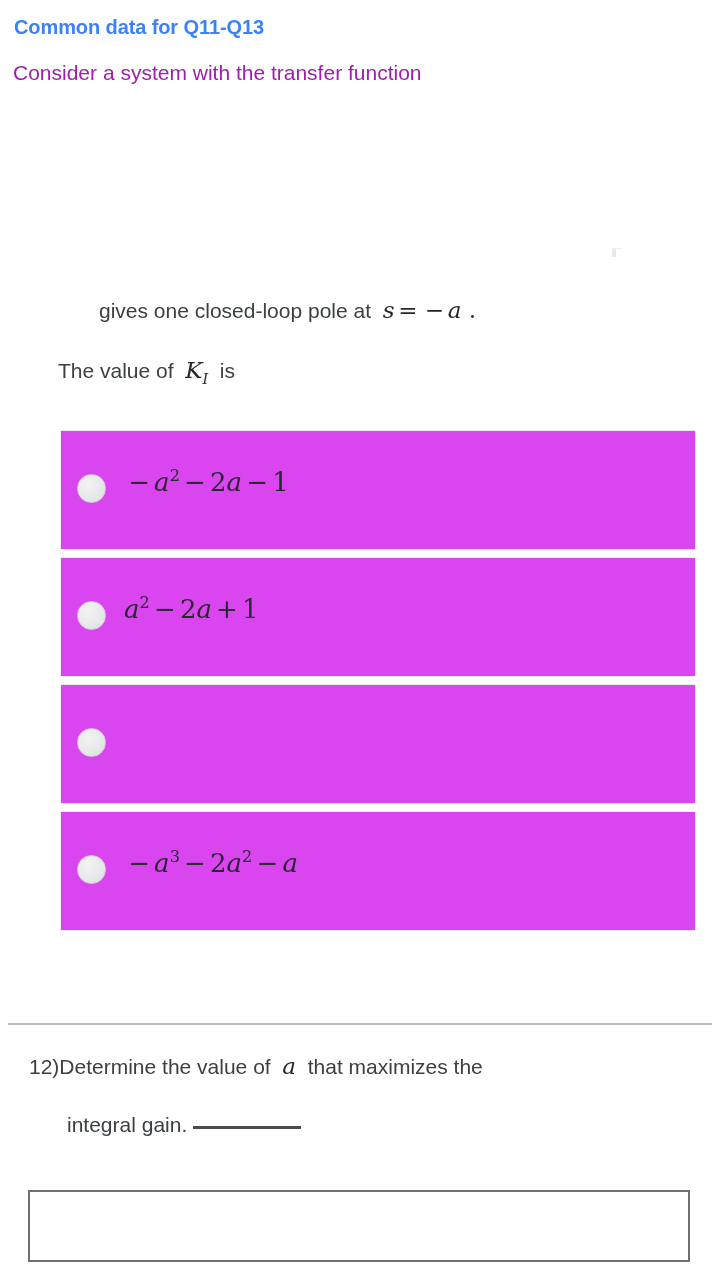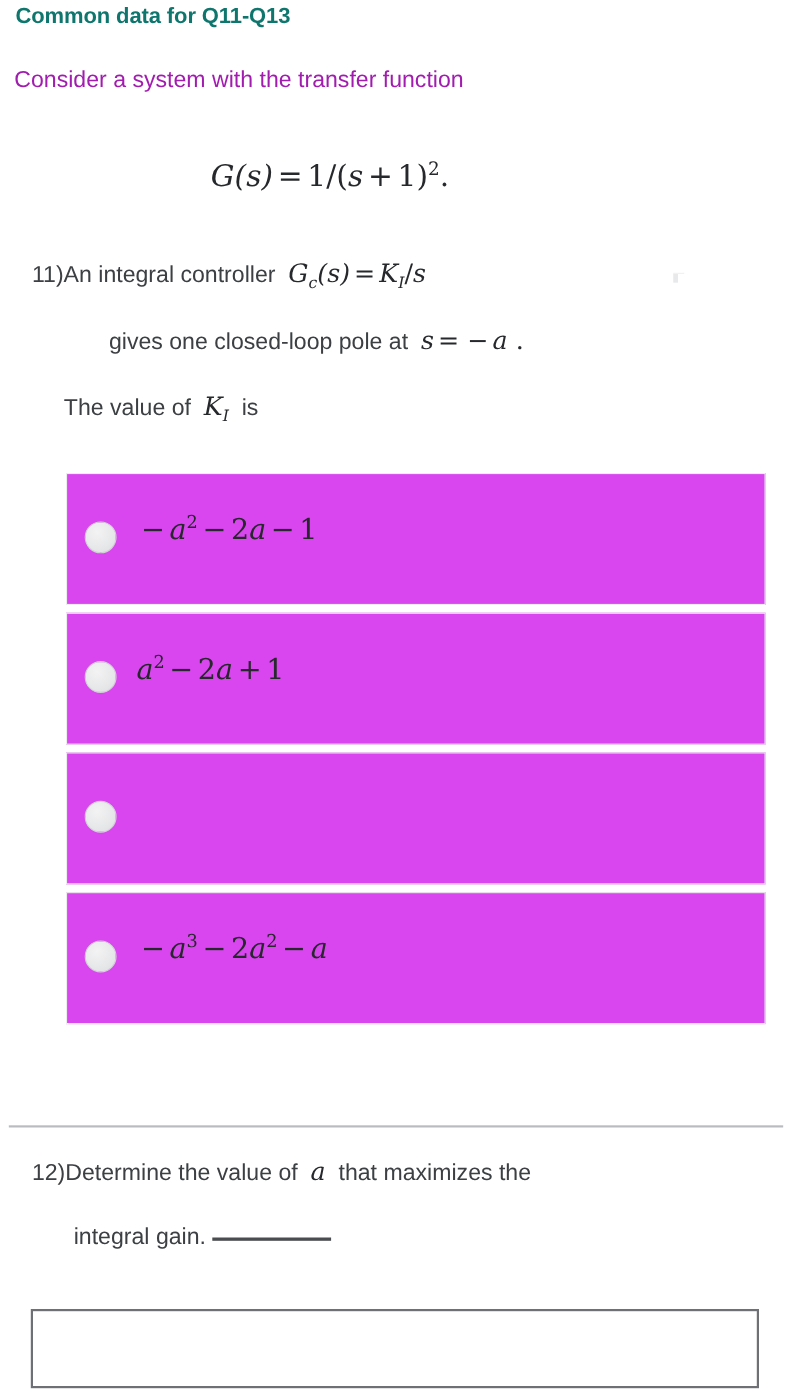"Common data for Q11-Q13" .common-heading { color: #0f766e -> #3b82f6; top: 4px -> 16px }
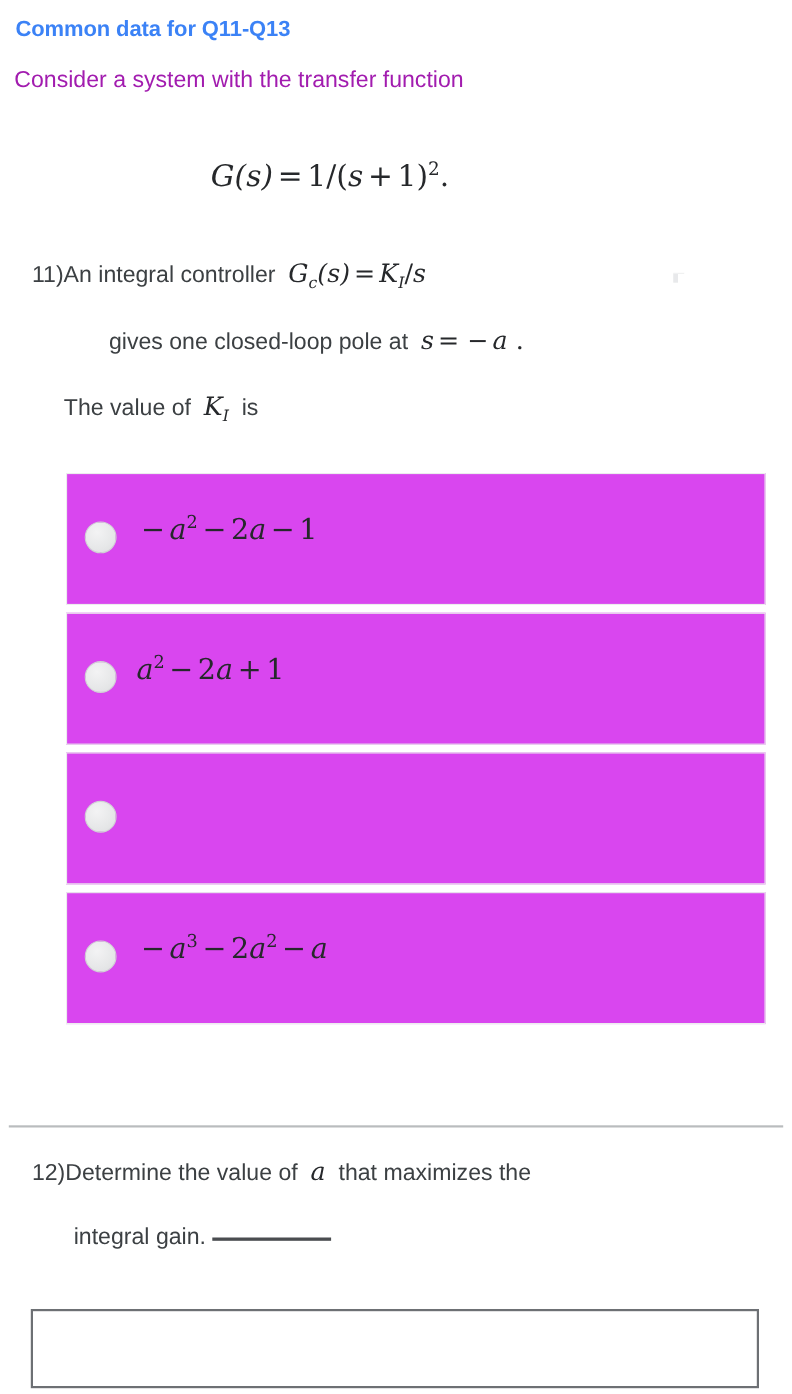"G(s) = 1/(s + 1)2." div.display-formula { html: <div> <span>G(<i>s</i>)<span>=</span><span>1</span><span>/</span><span>(</span><i>s</i><span>+</span><span>1)</span><sup>2</sup><span>.</span></span> </div> -> none }
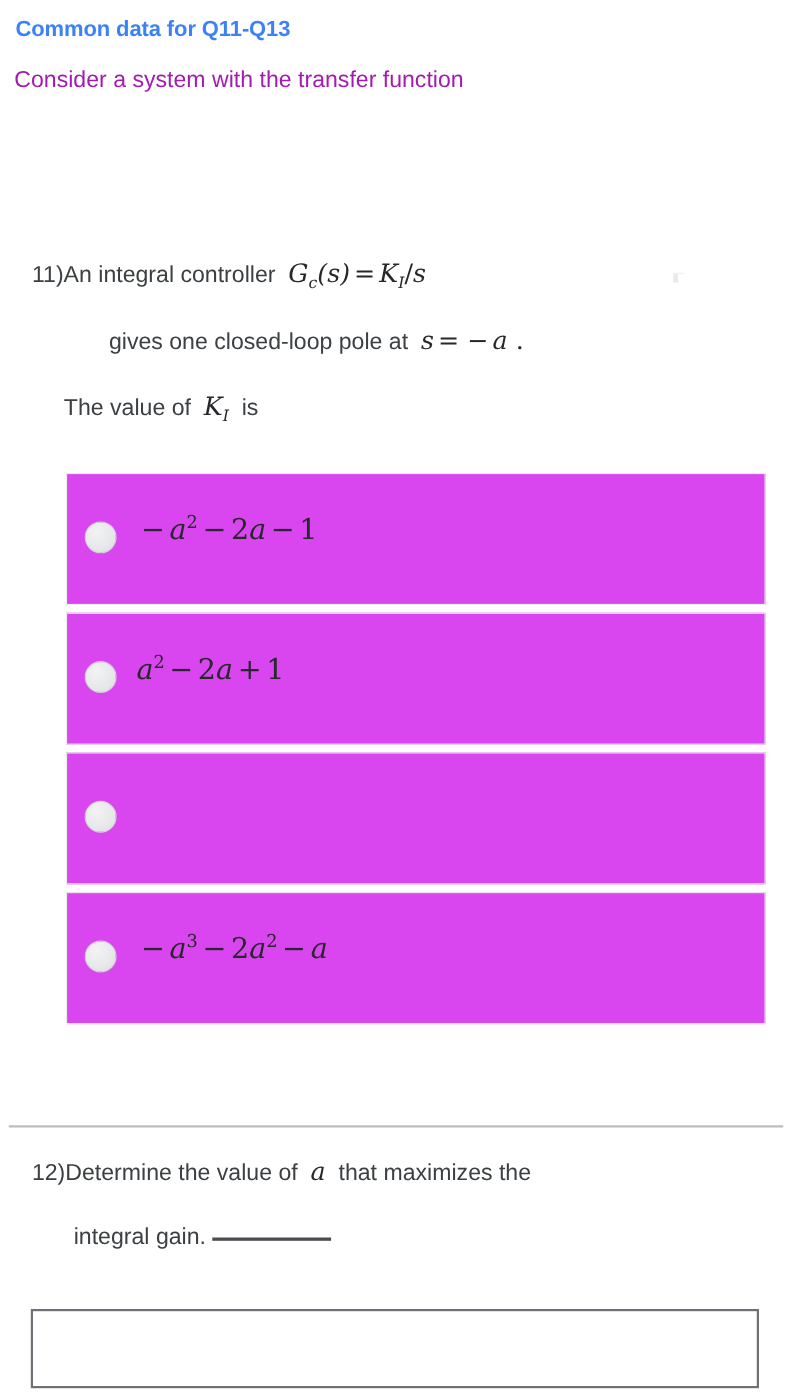"11)An integral controller Gc(s) =" div.q11-line1 { html: <div> <span>11)</span><span>An integral controller</span>&nbsp;&nbsp;<span>G<sub>c</sub>(<i>s</i>)<span>=</span>K<sub>I</sub><span>/</span><i>s</i></span> </div> -> none }
